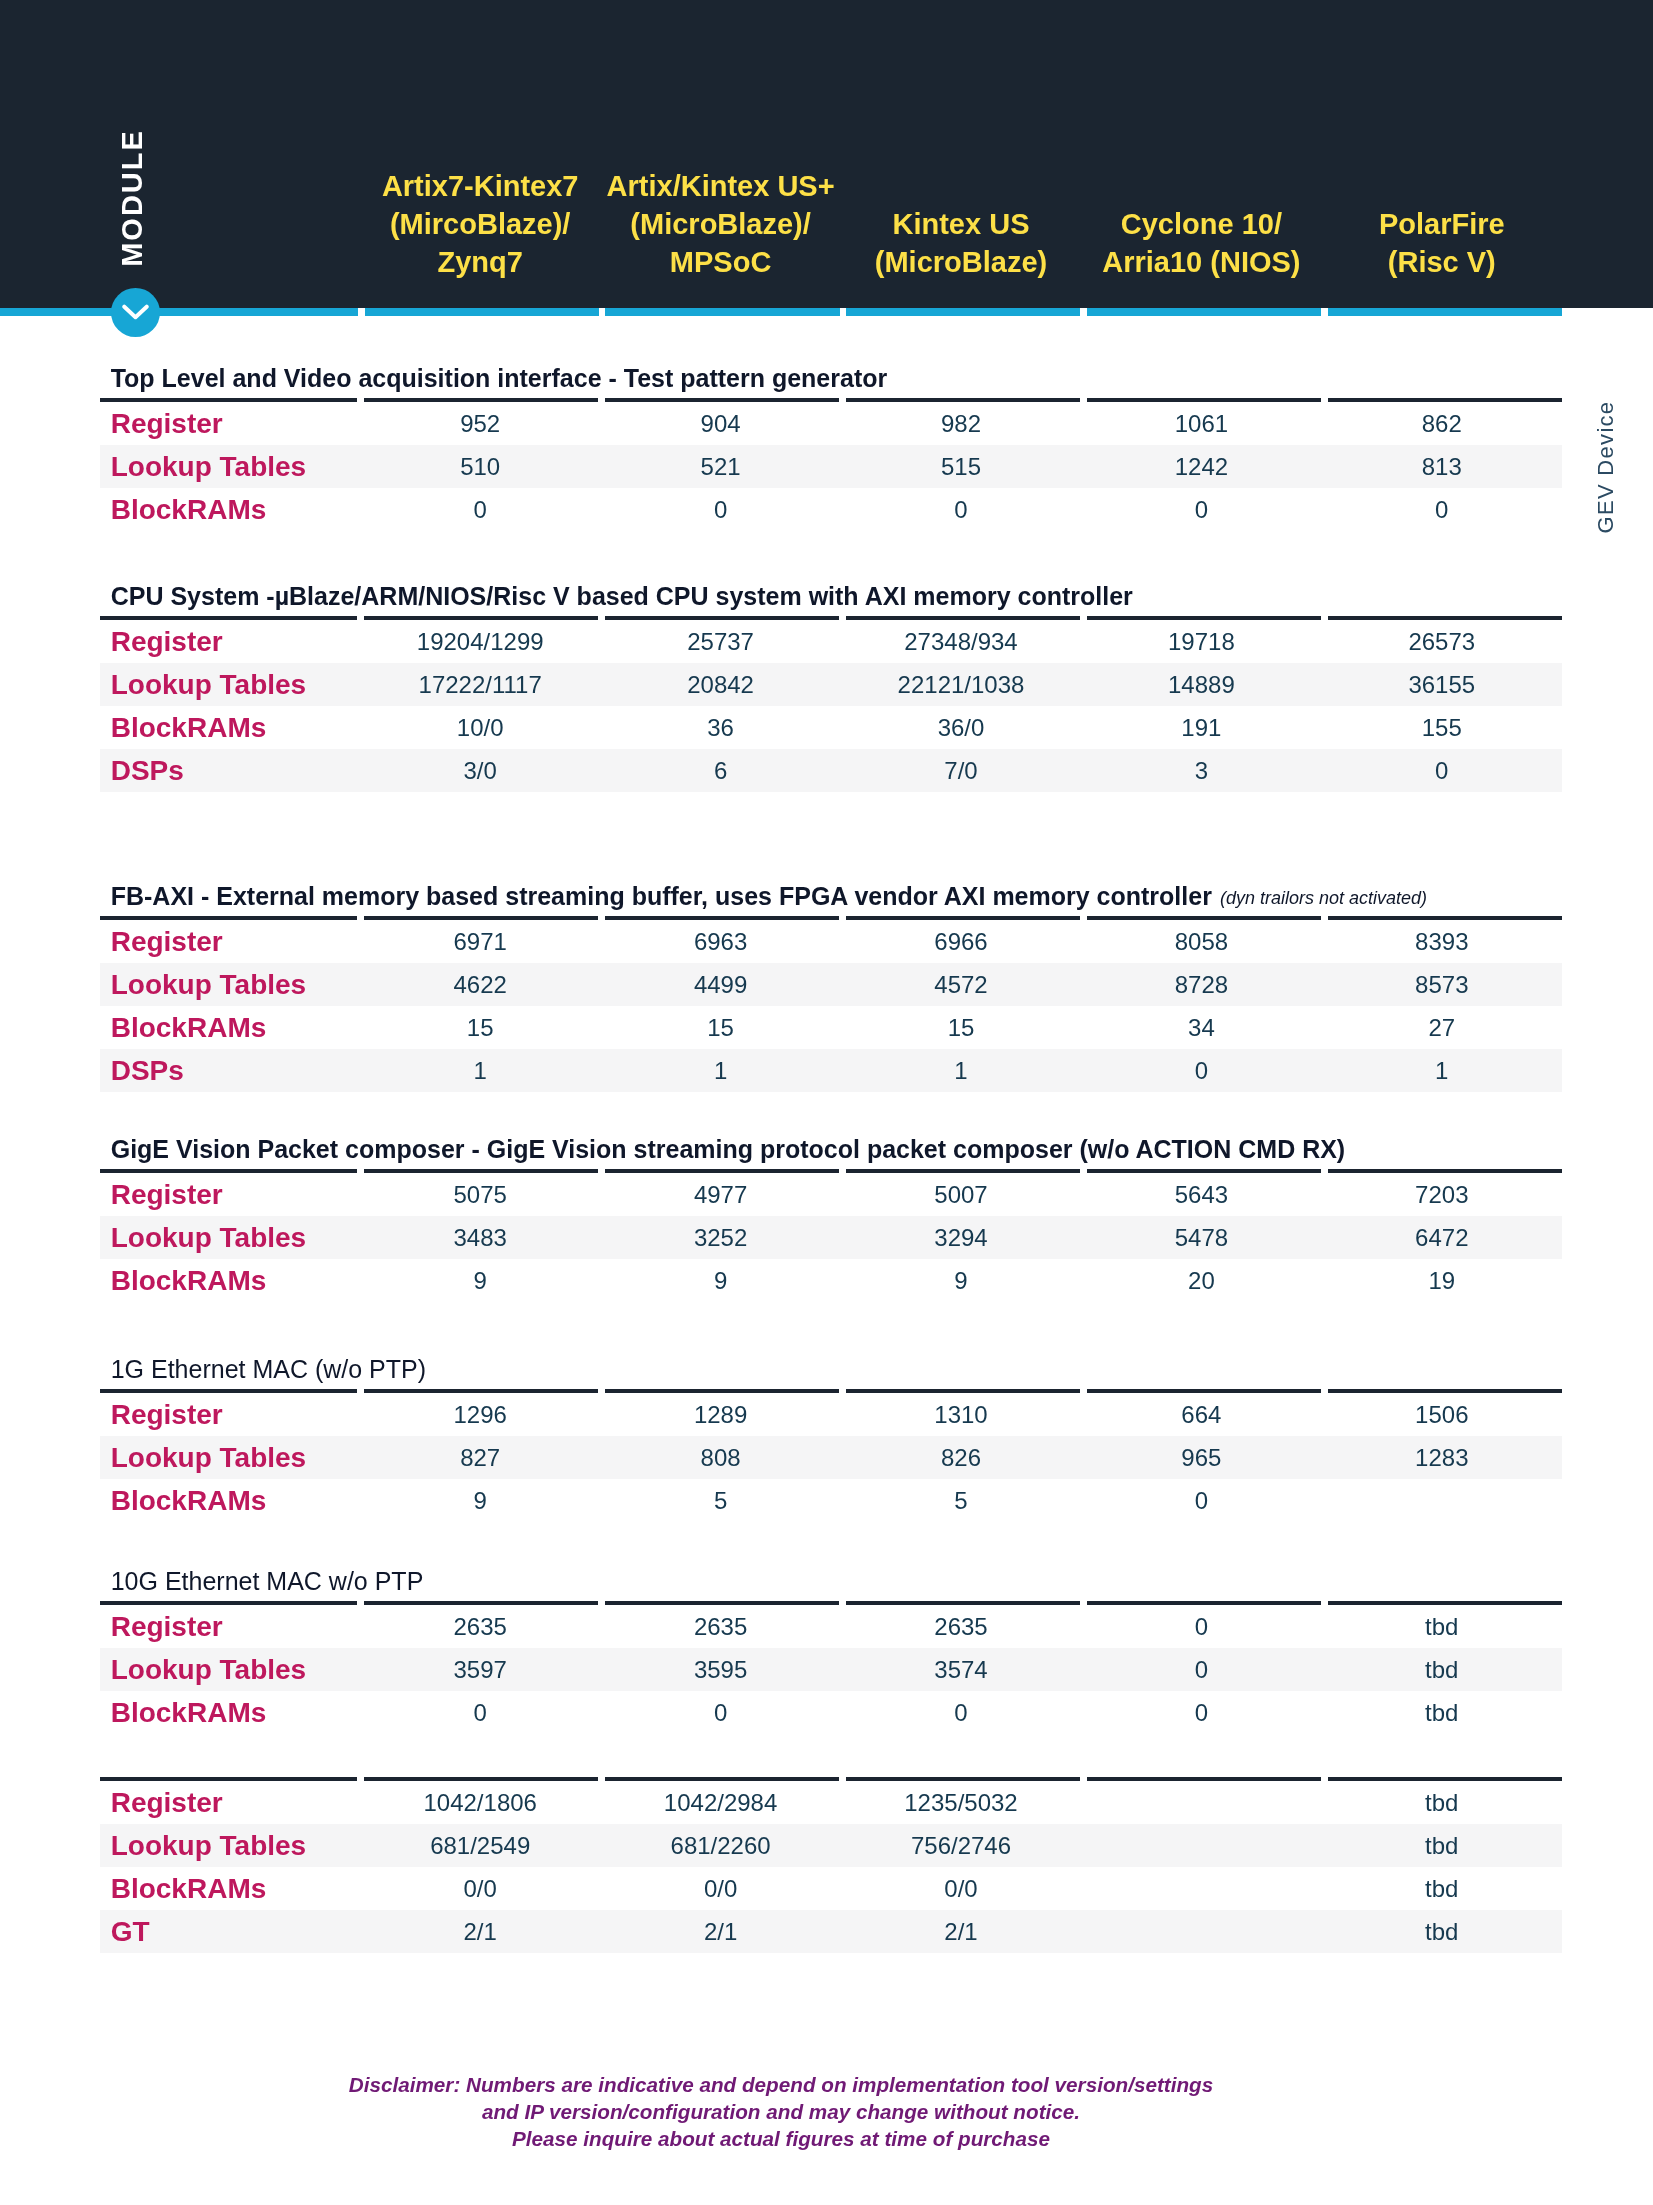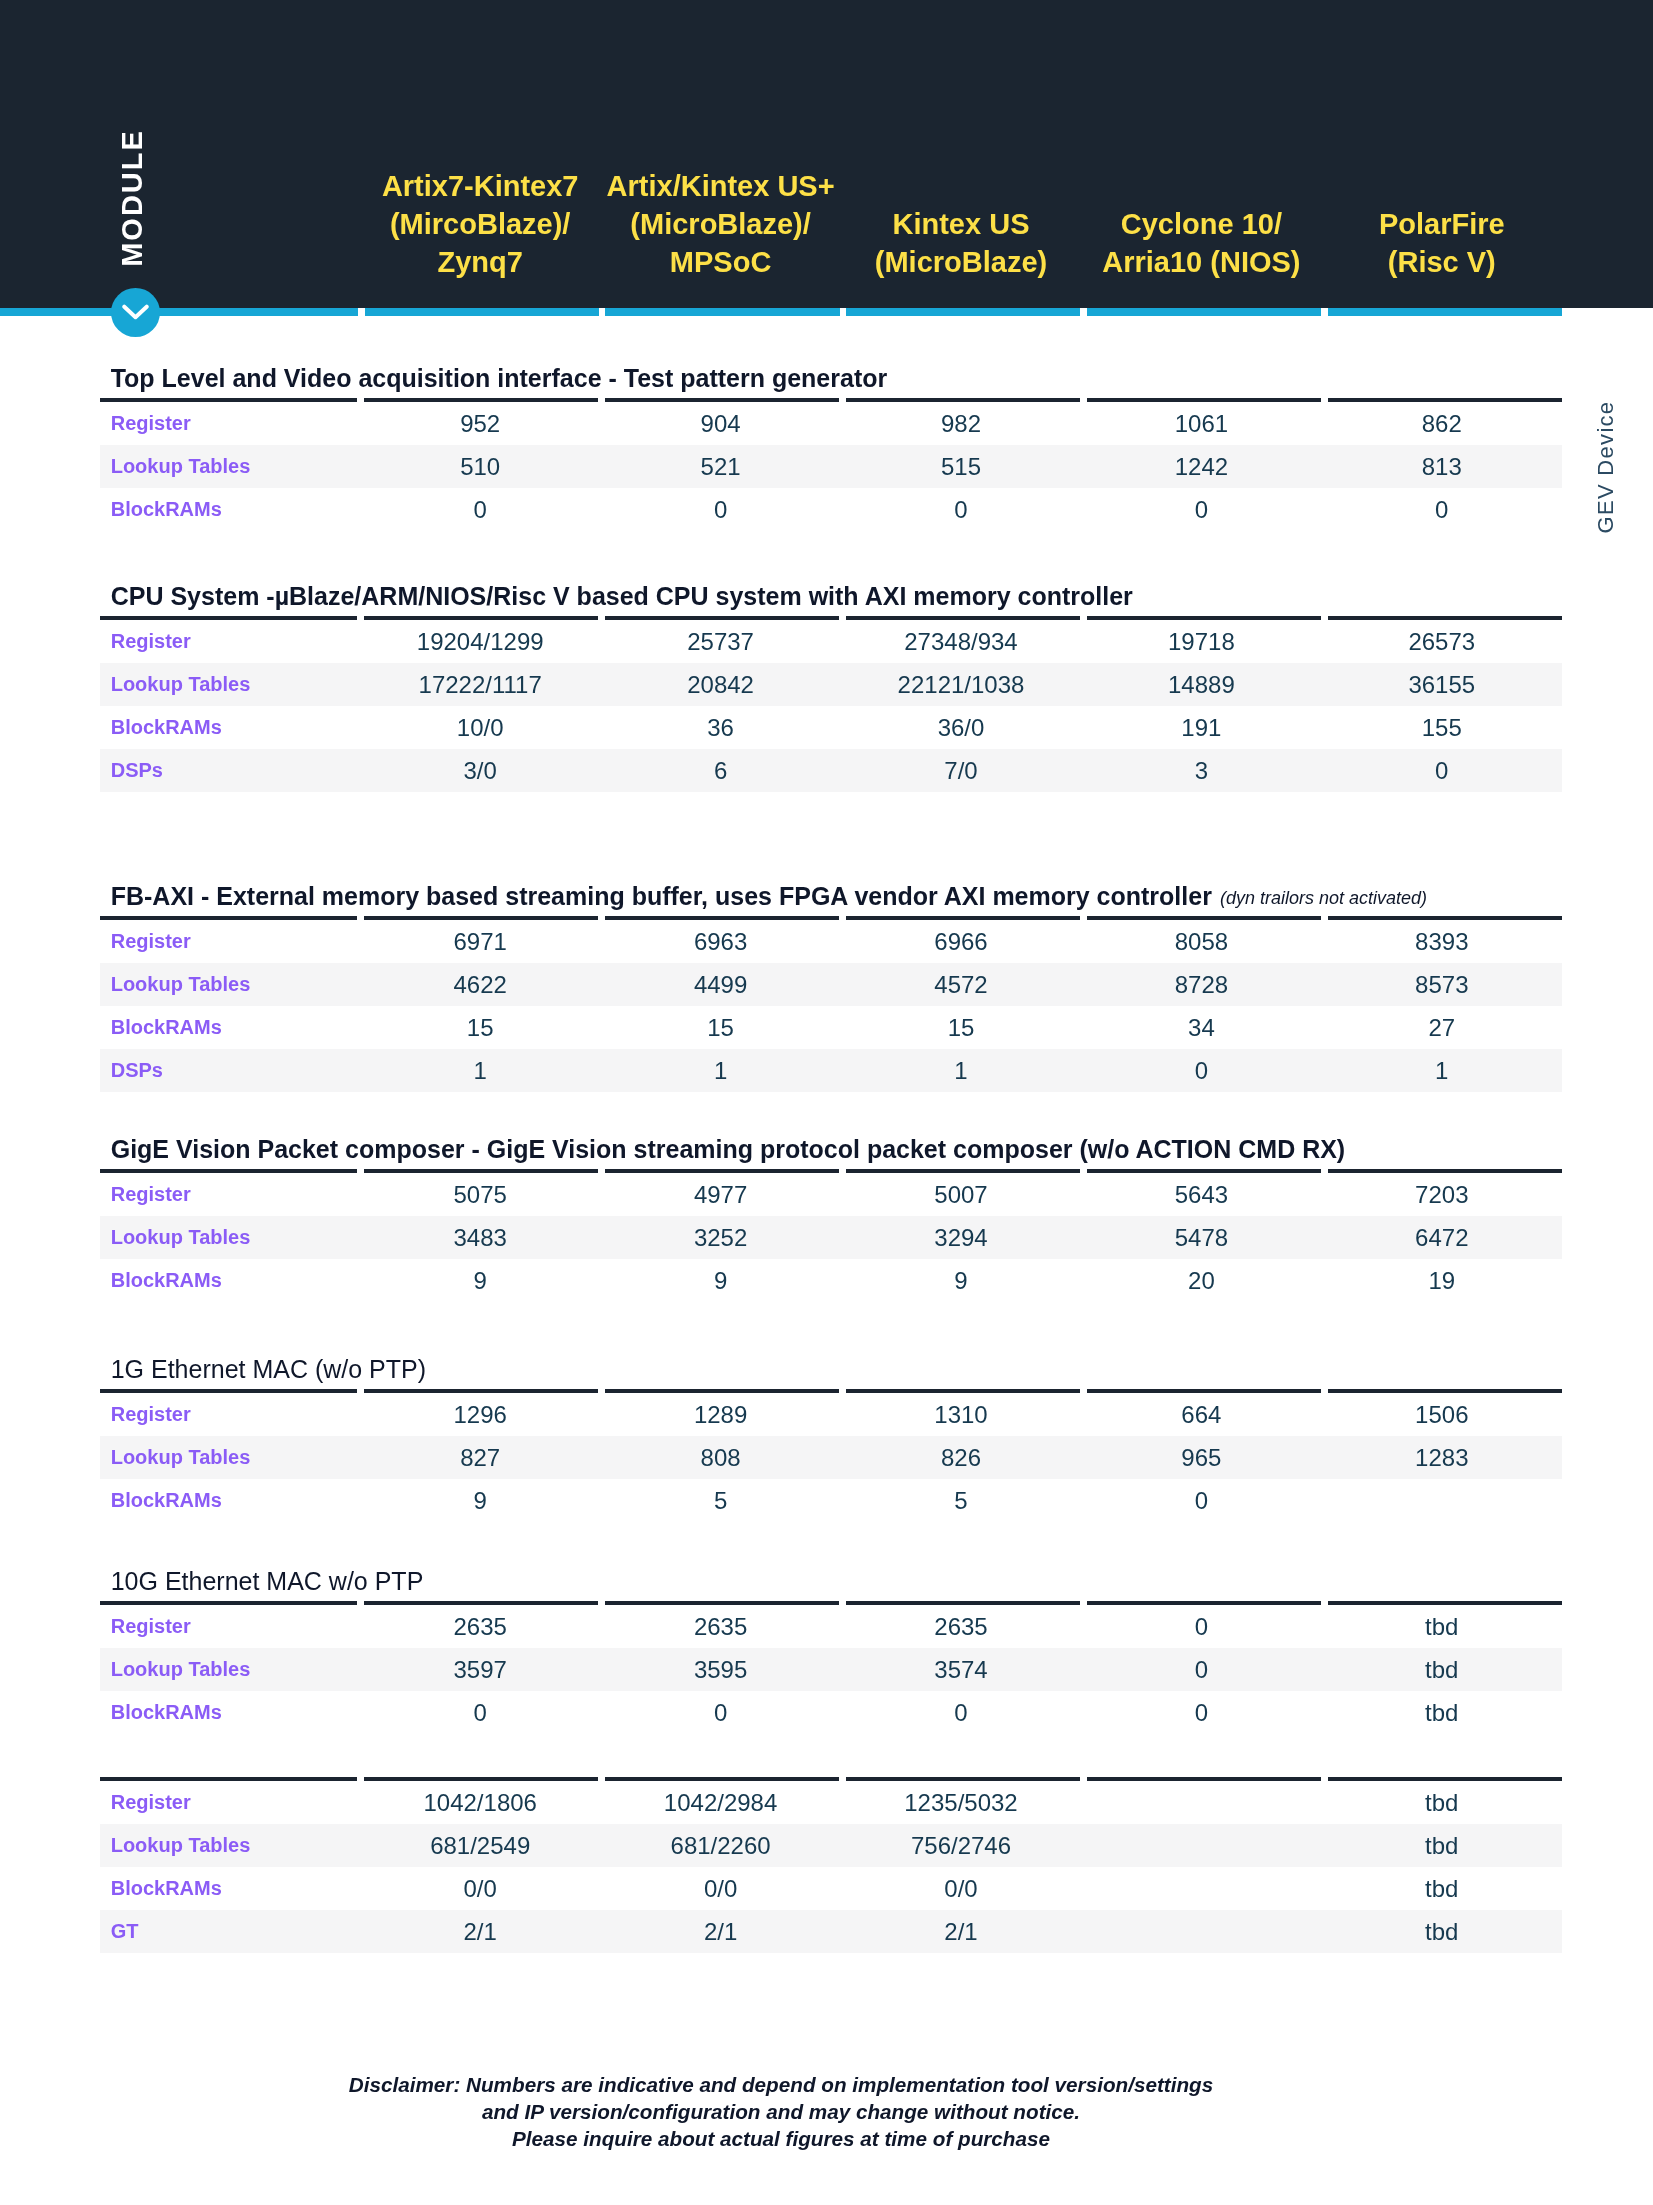"Register" .row-label { color: #8b5cf6 -> #be185d; font-size: 20px -> 28px }
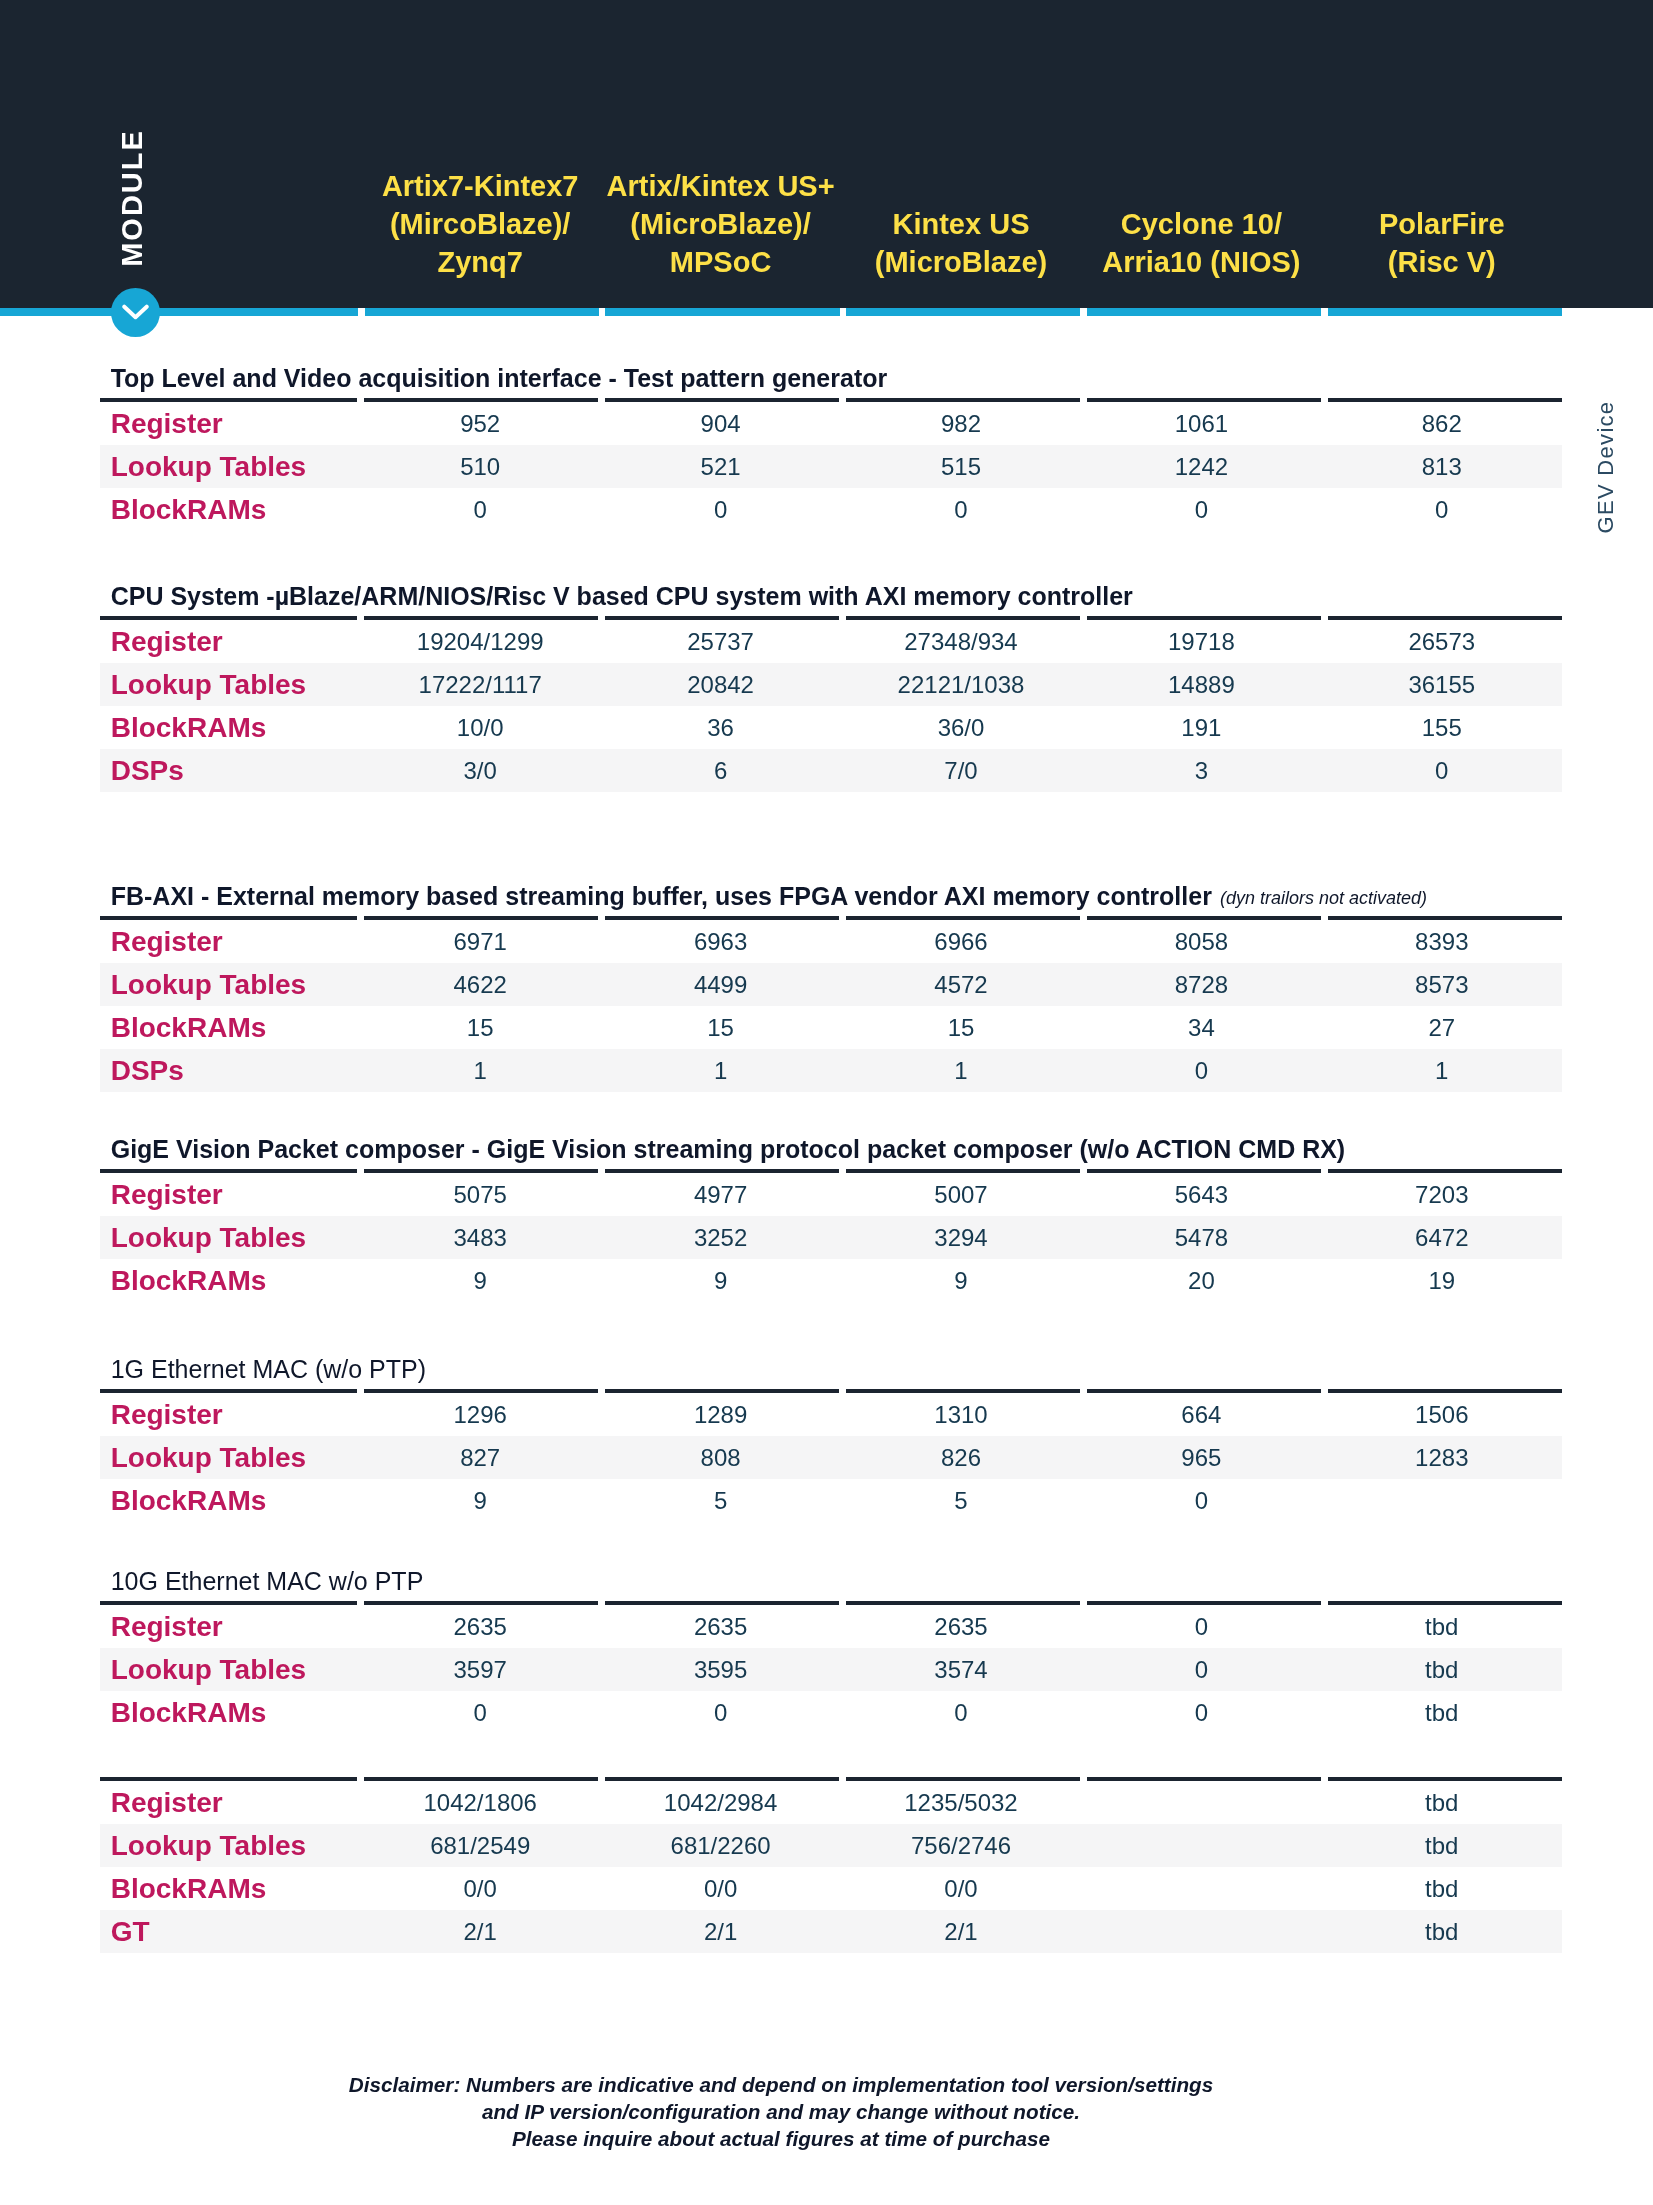"Disclaimer: Numbers are indicative and" .disclaimer { color: #0f172a -> #701a75 }
